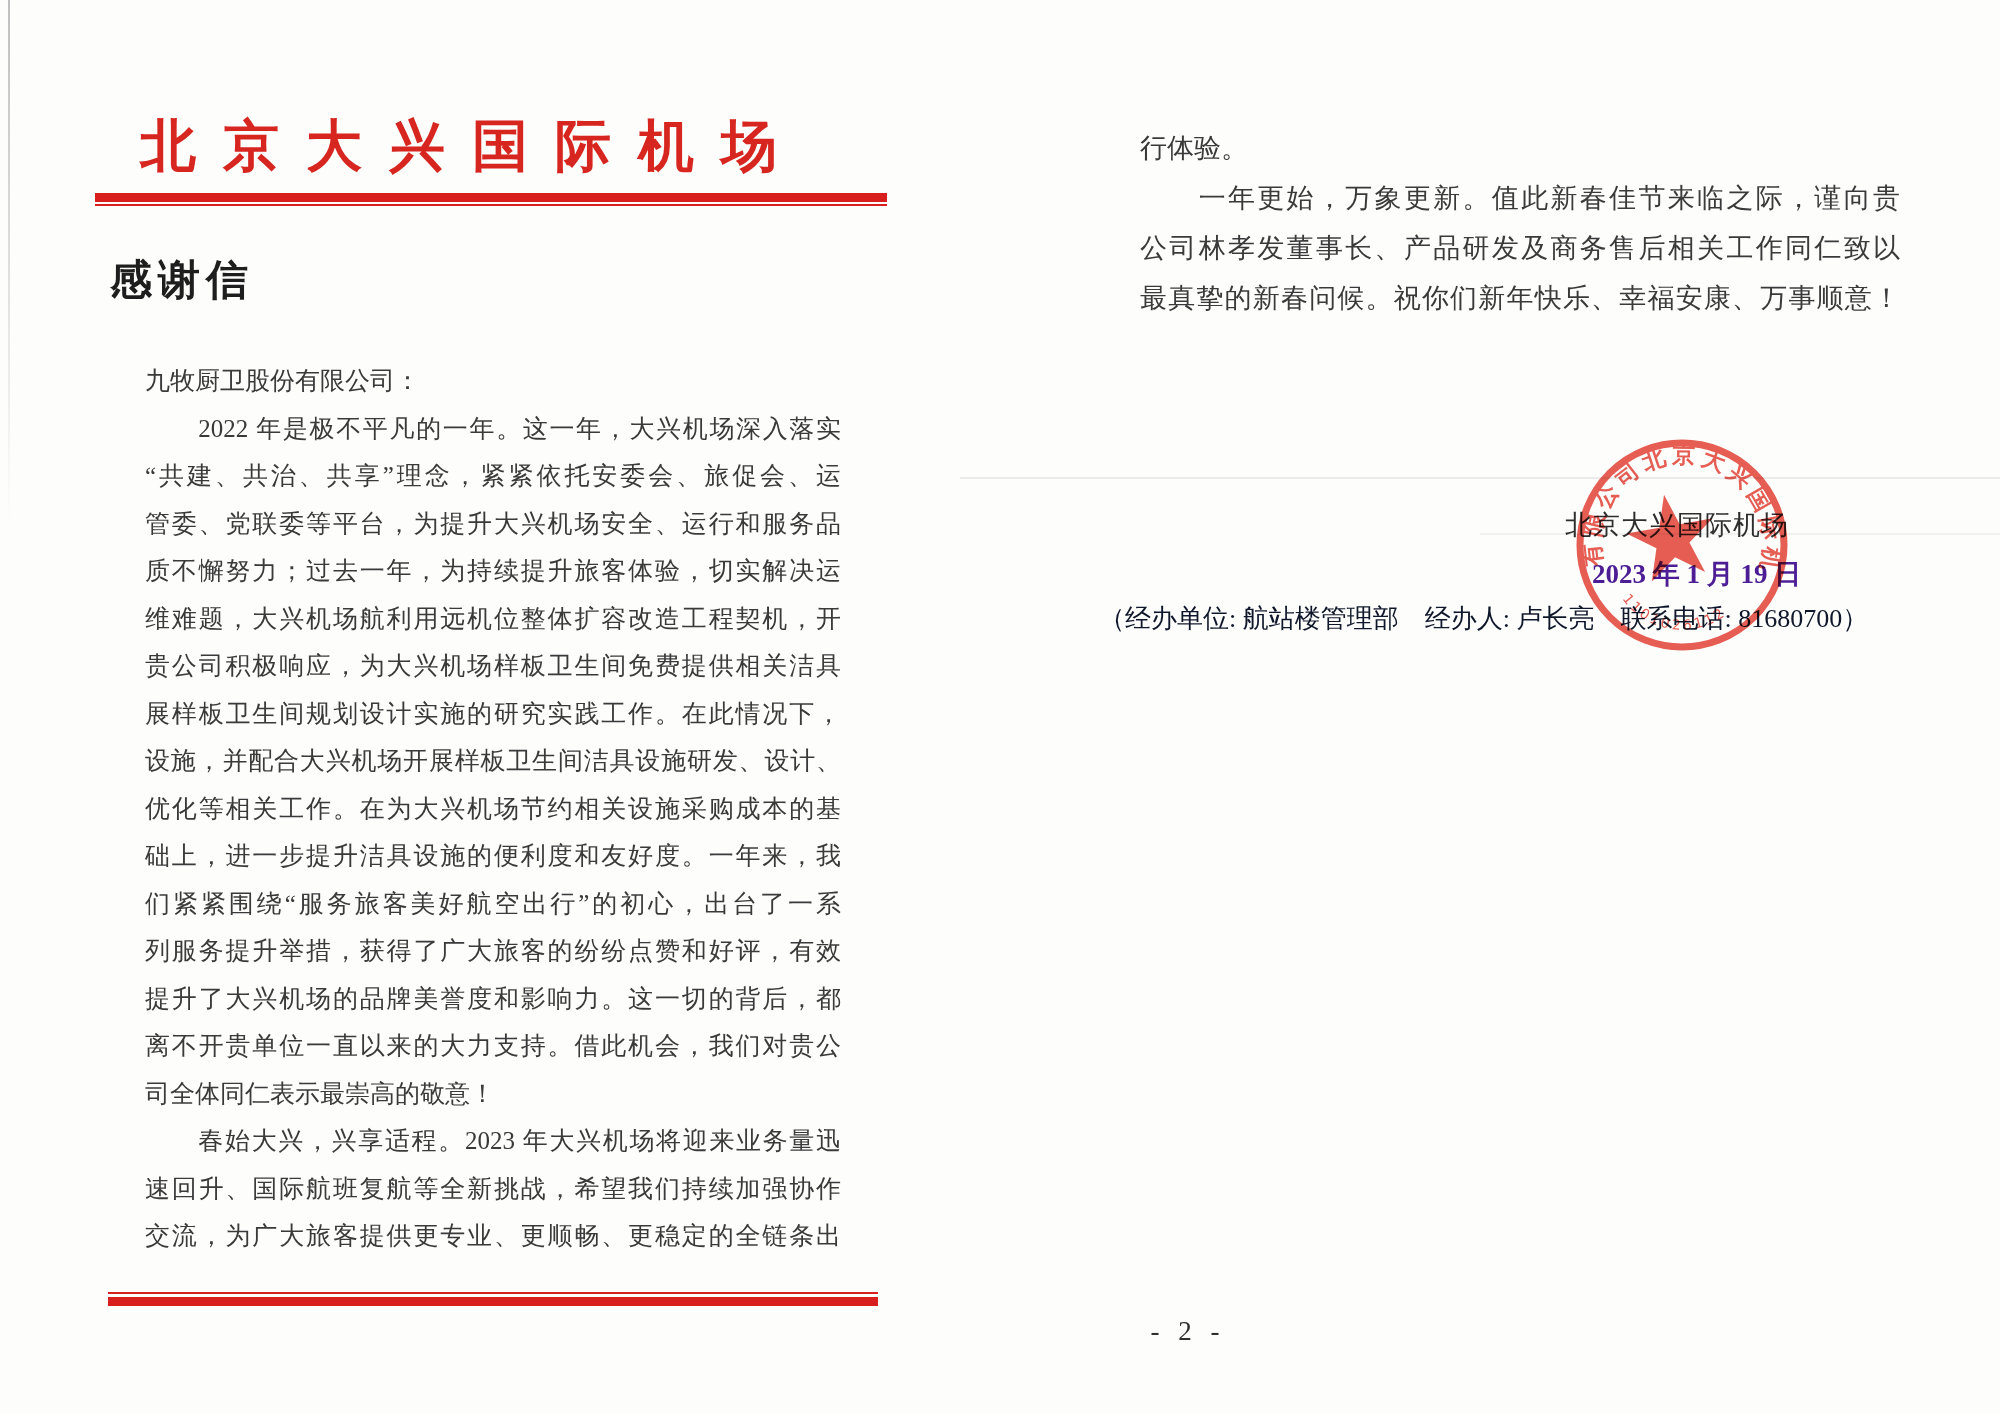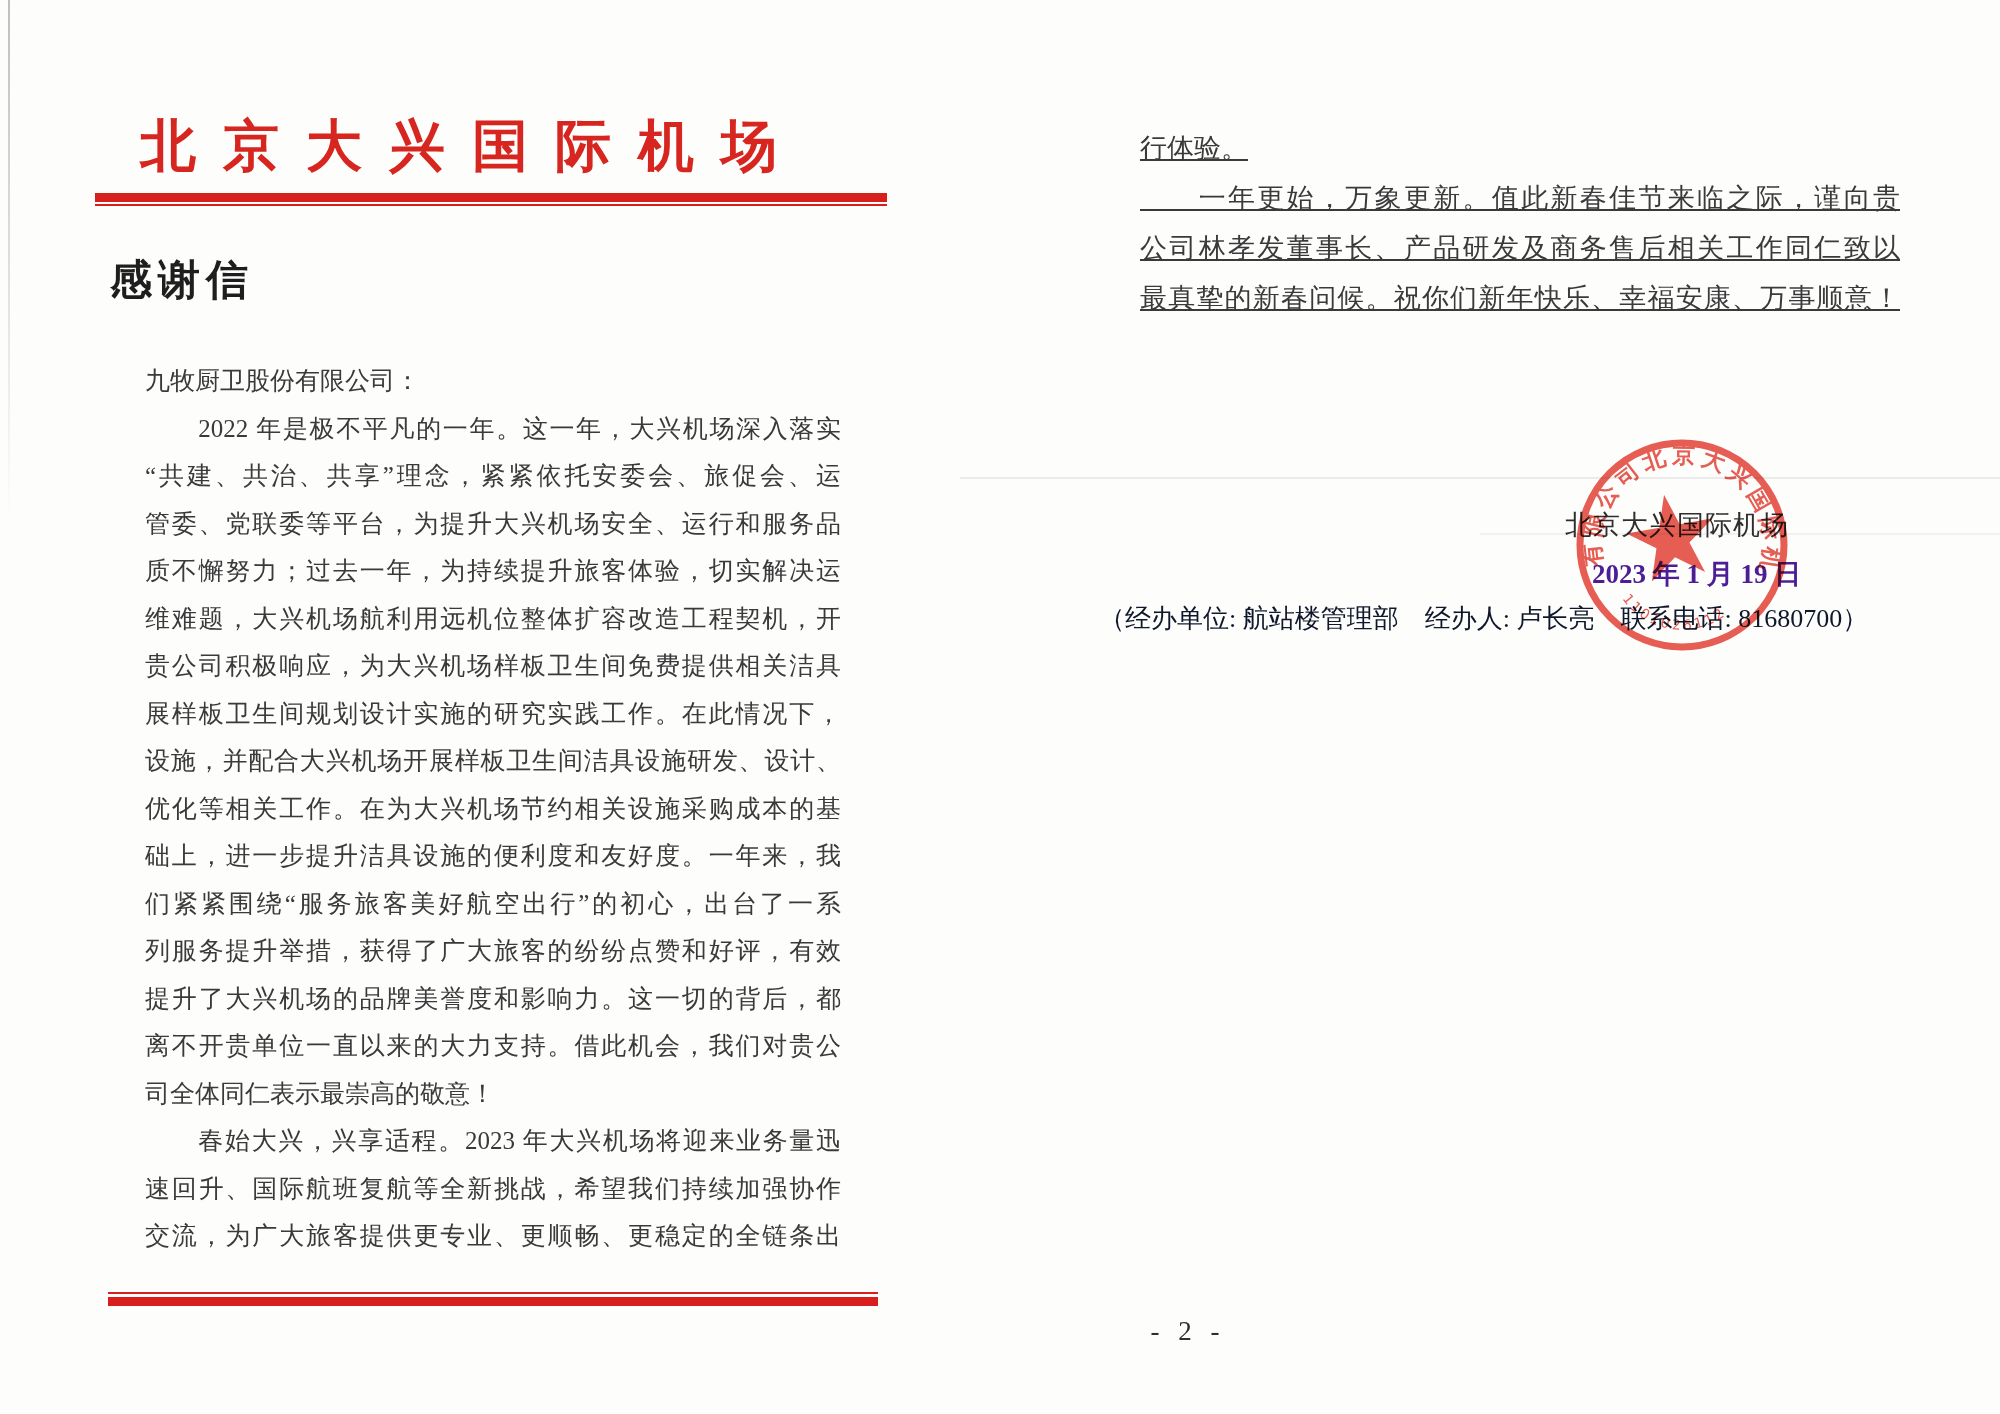"行体验。" .body-right .bl { text-decoration: underline -> none }
